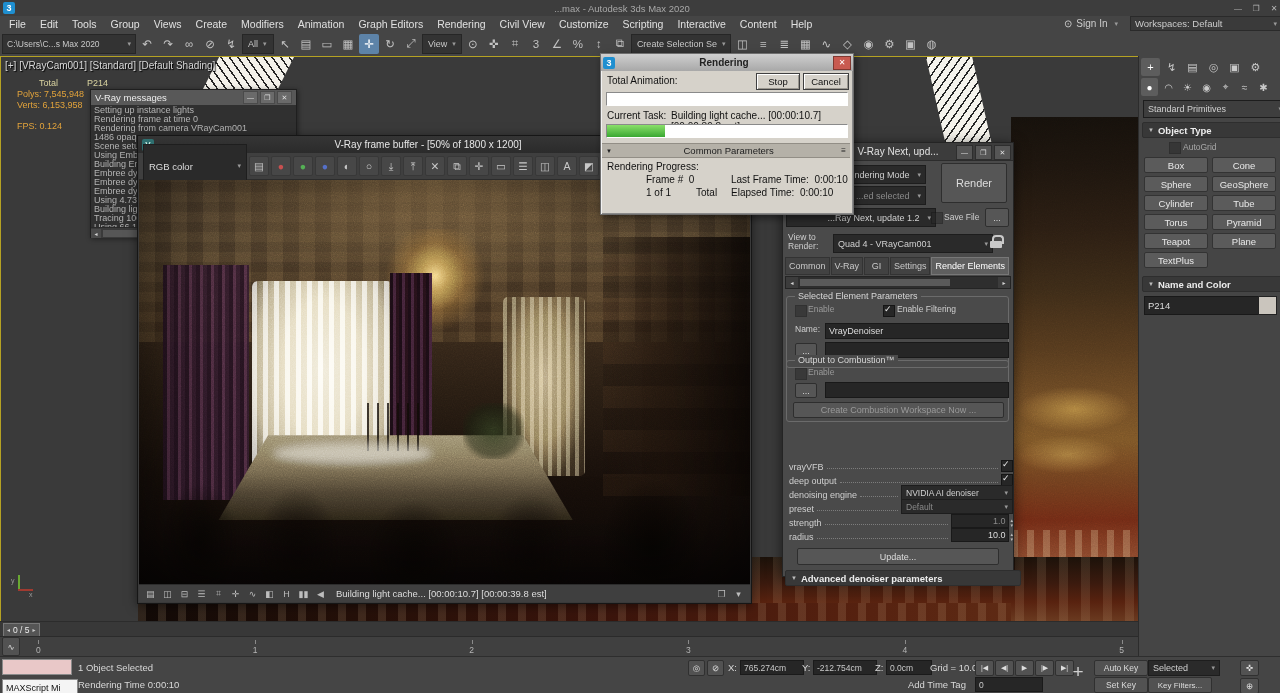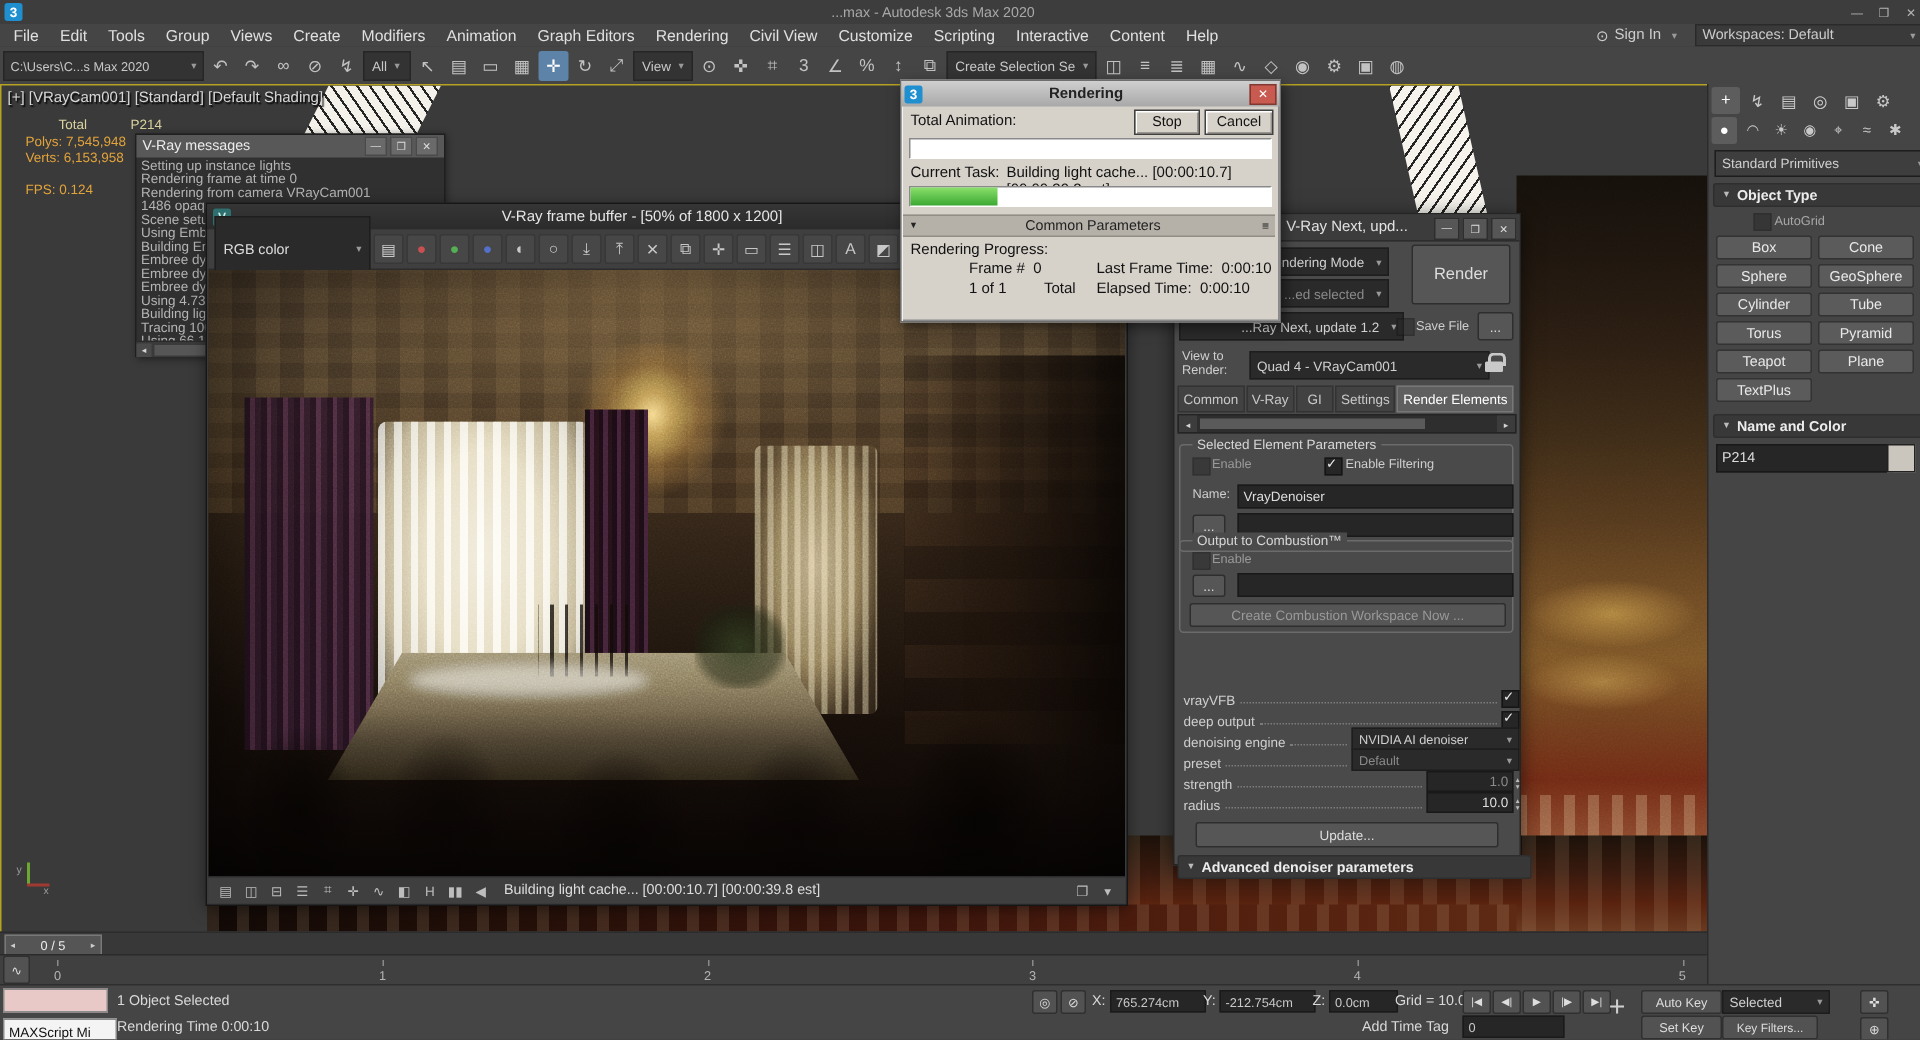"0 / 5" .ts-thumb { gap: 17px -> 3px }
